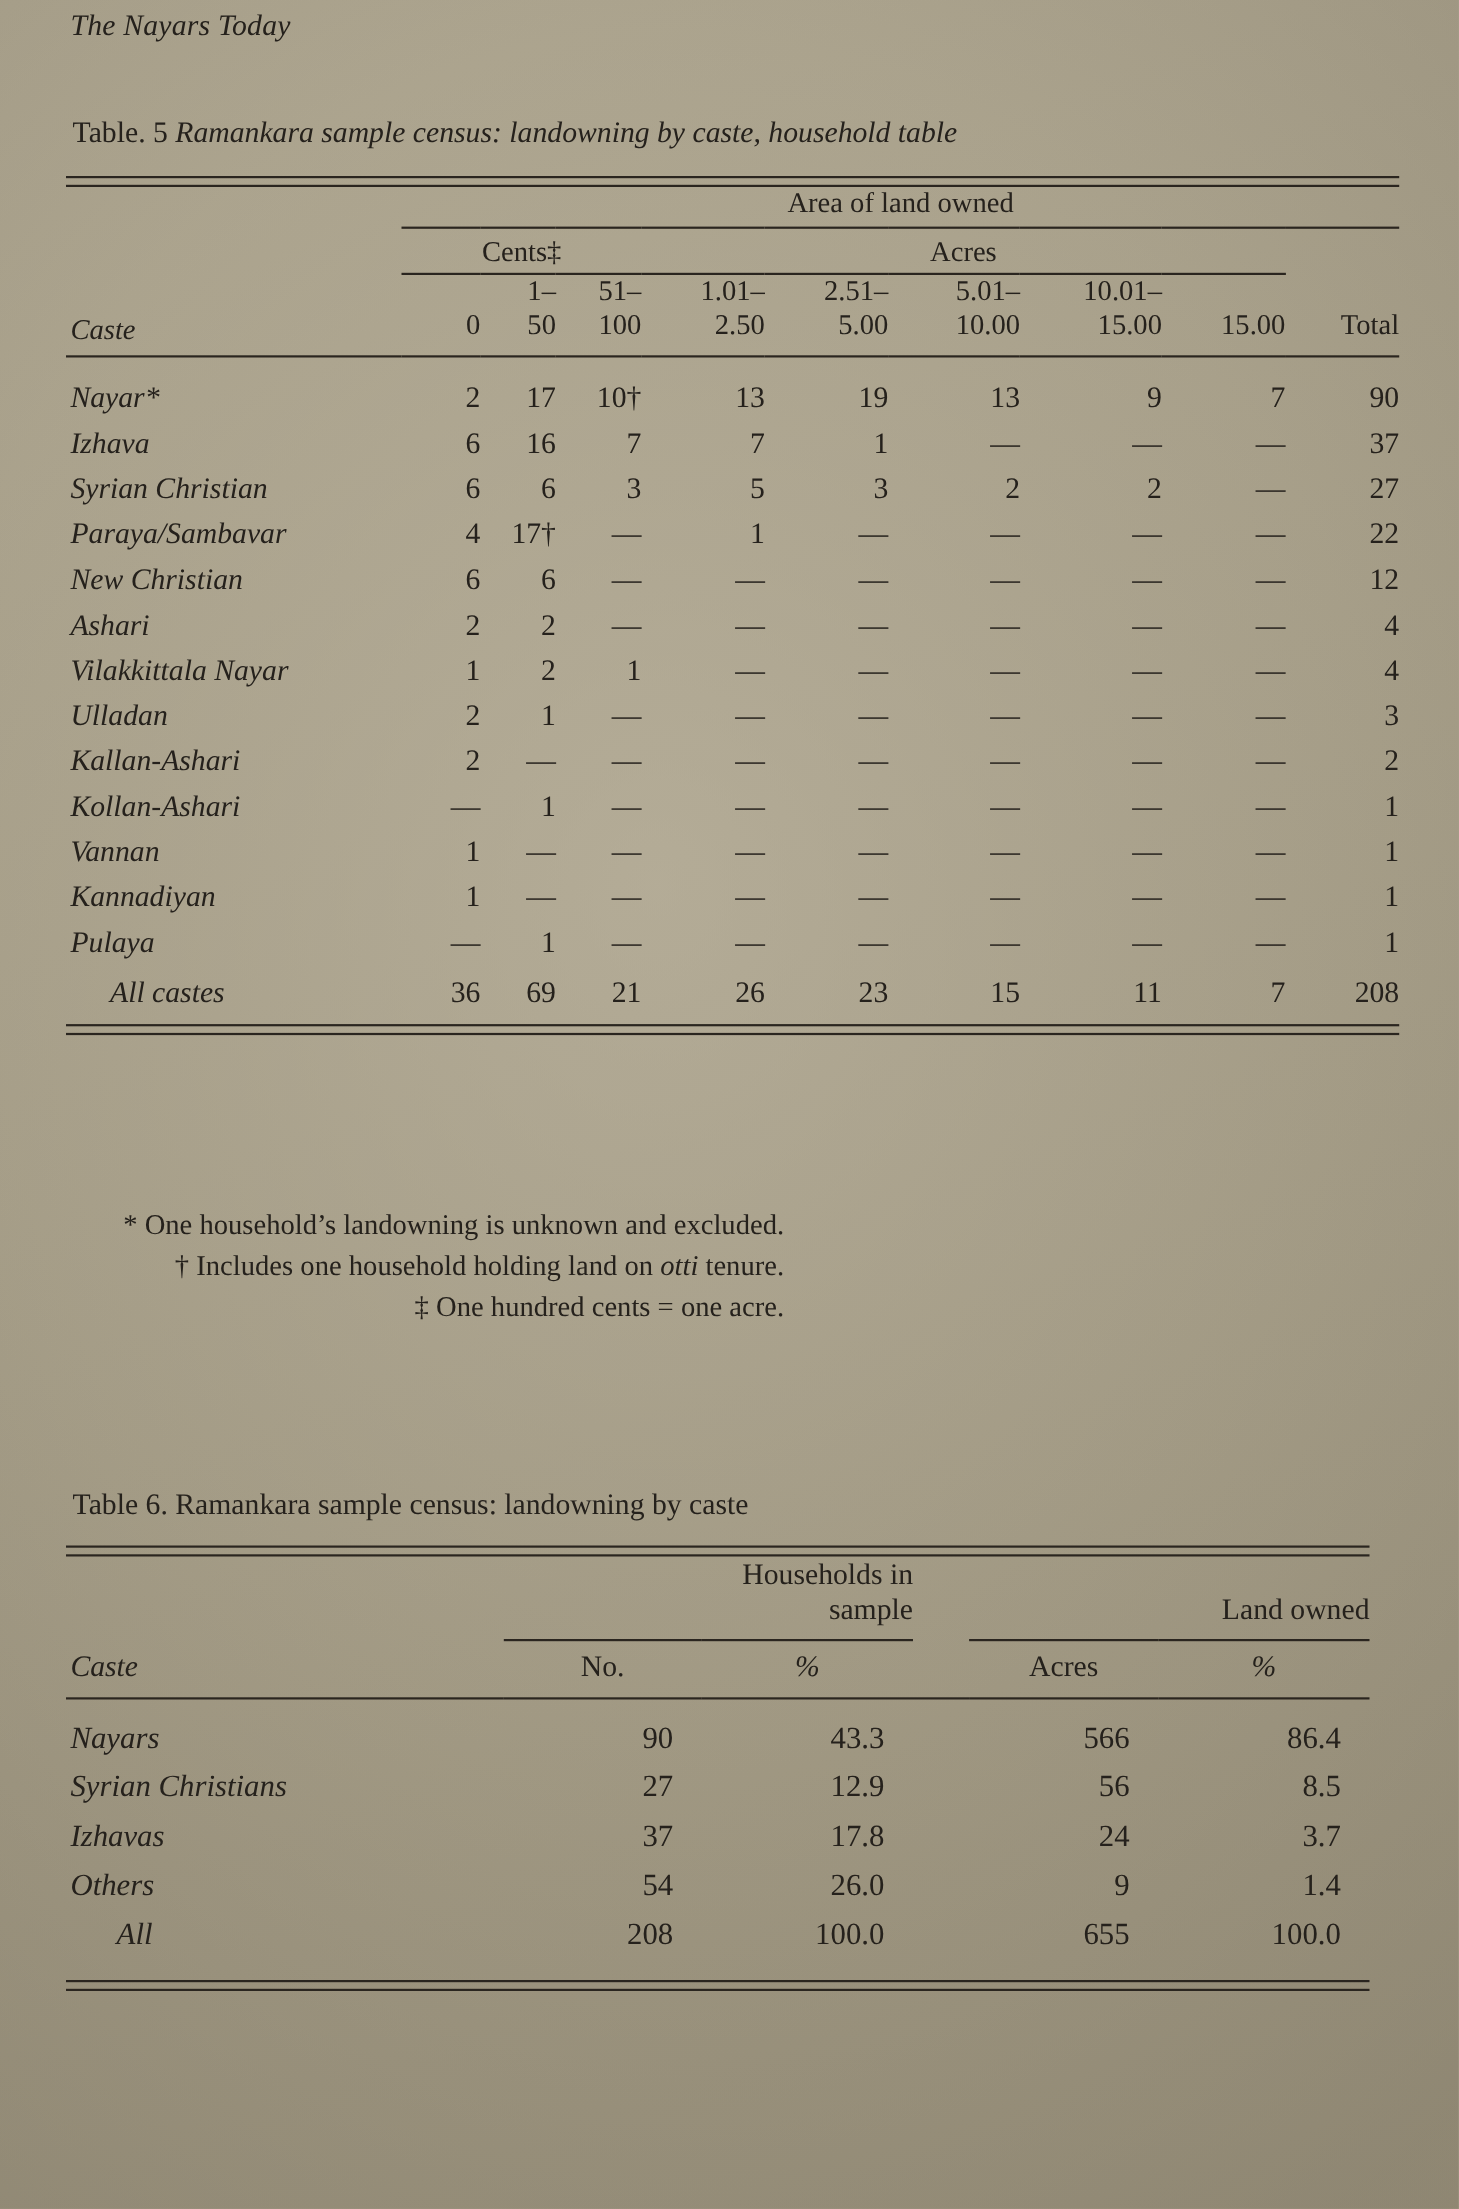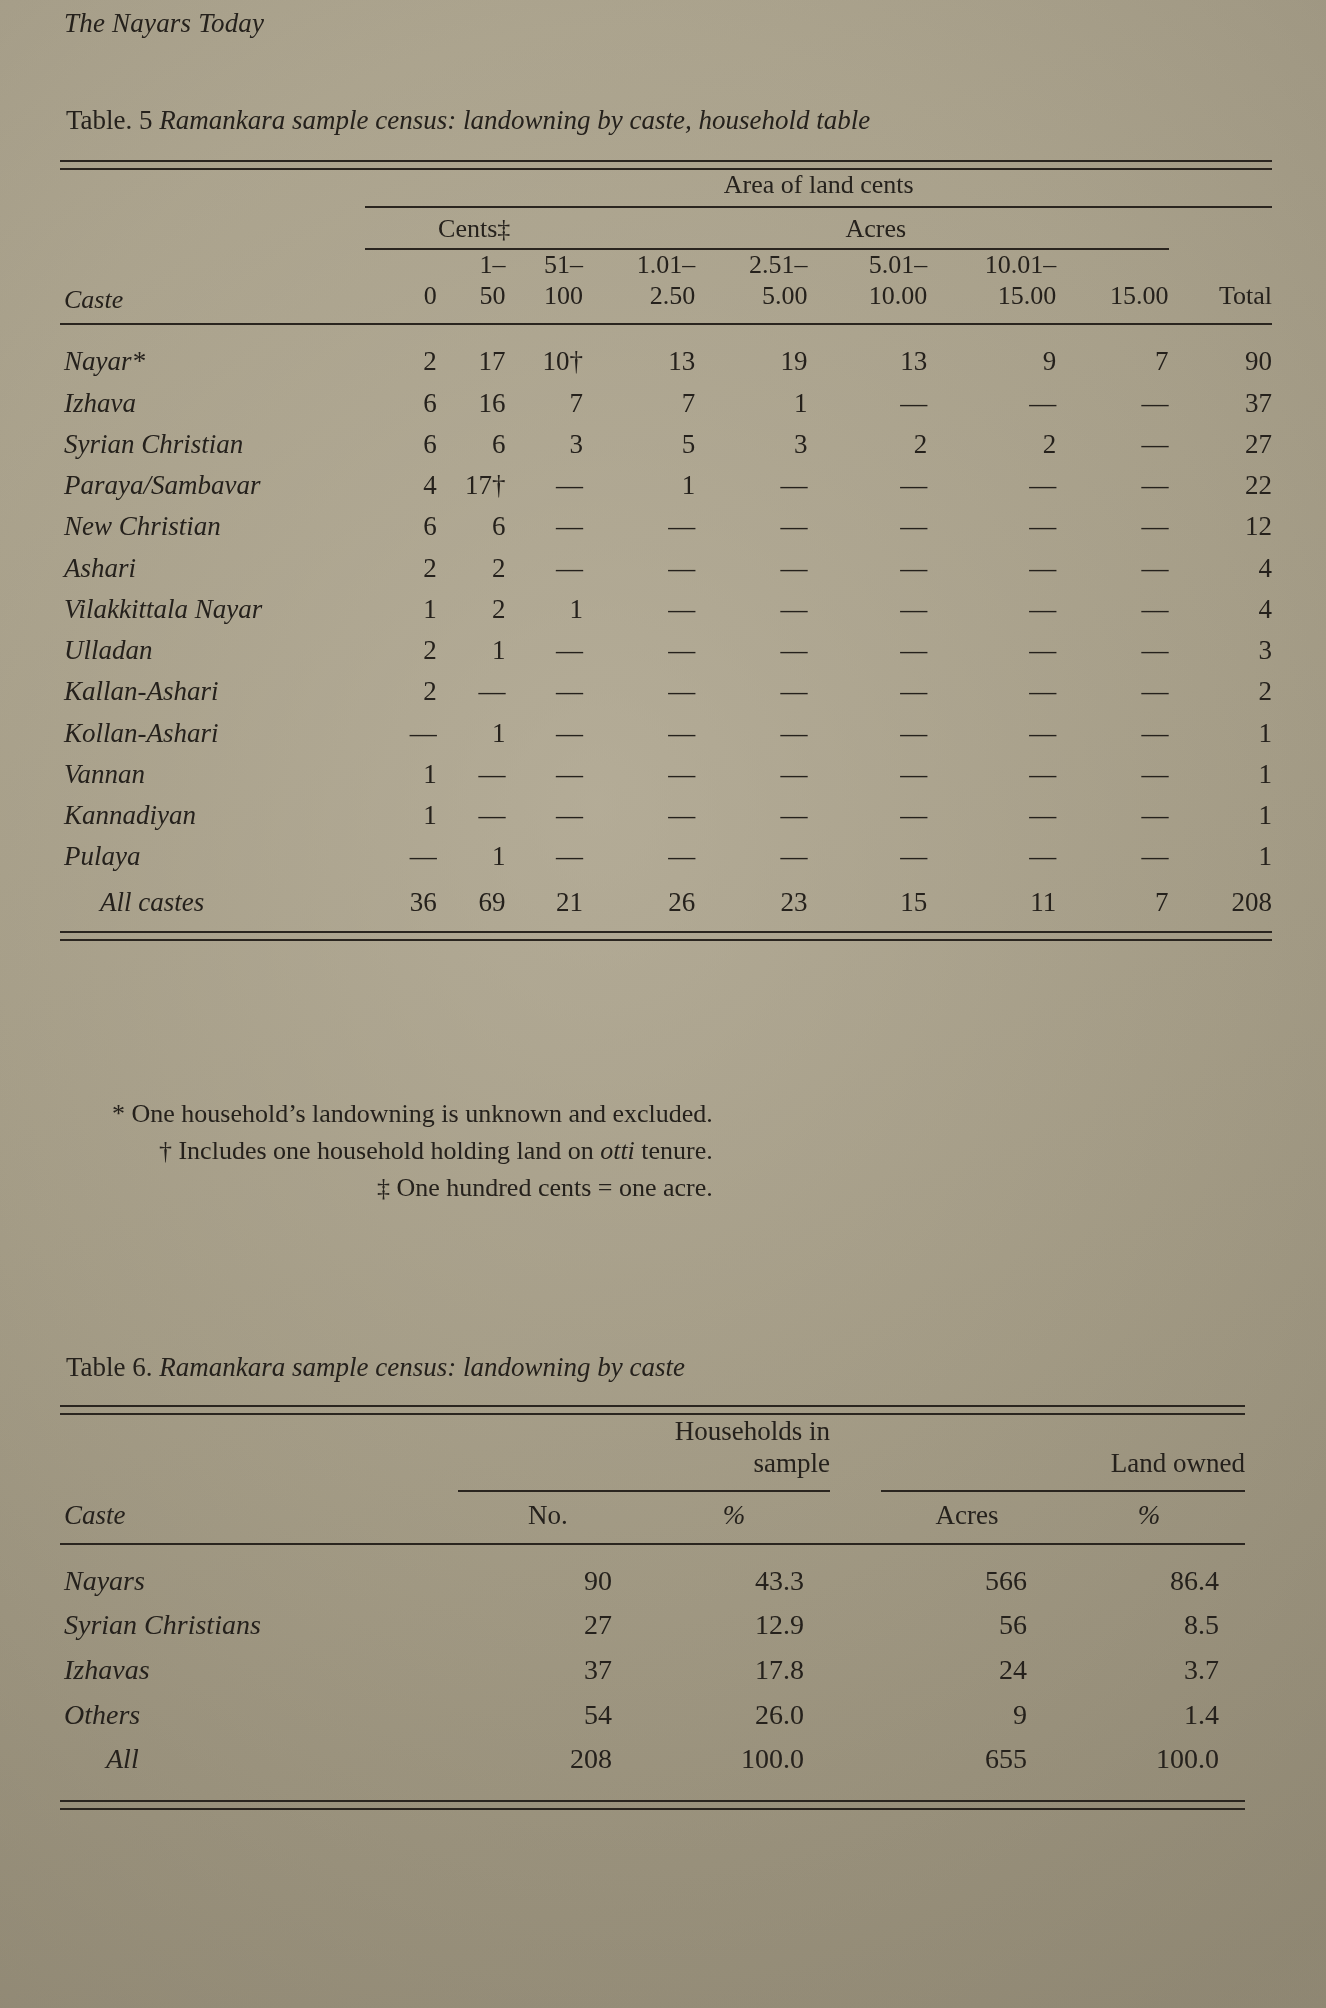"Area of land cents" td.hdr-area { text: cents -> owned }
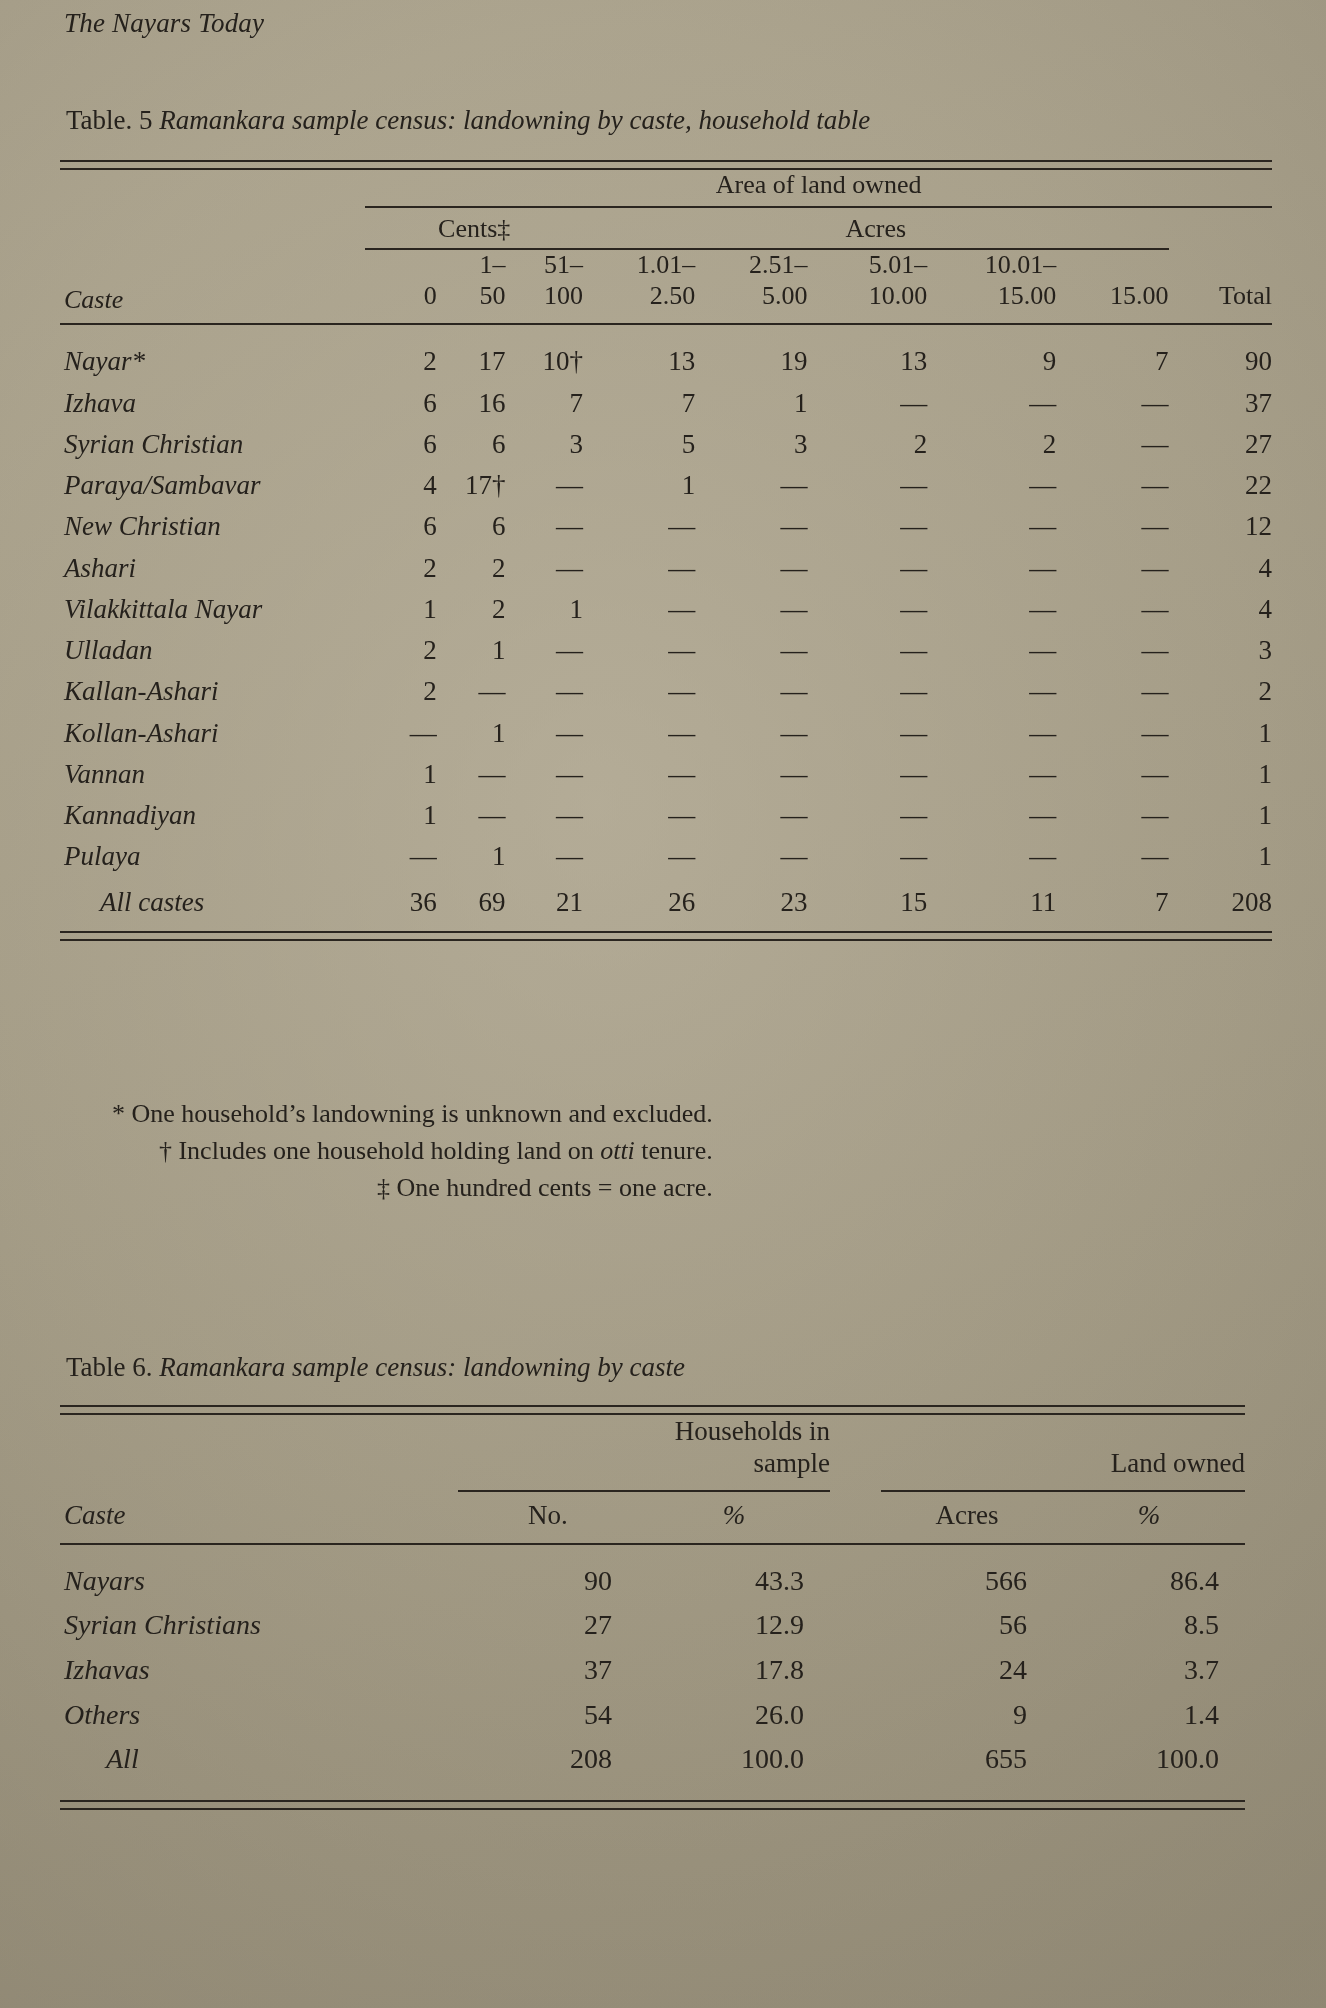"Ramankara sample census: landowning by caste" .t6-caption .ital { font-style: italic -> none }
